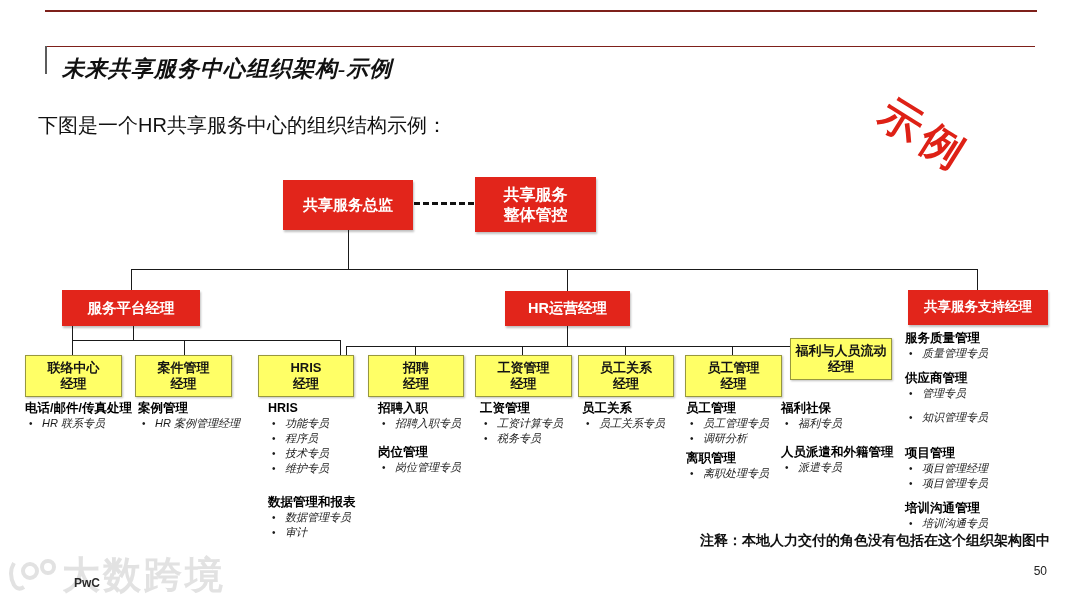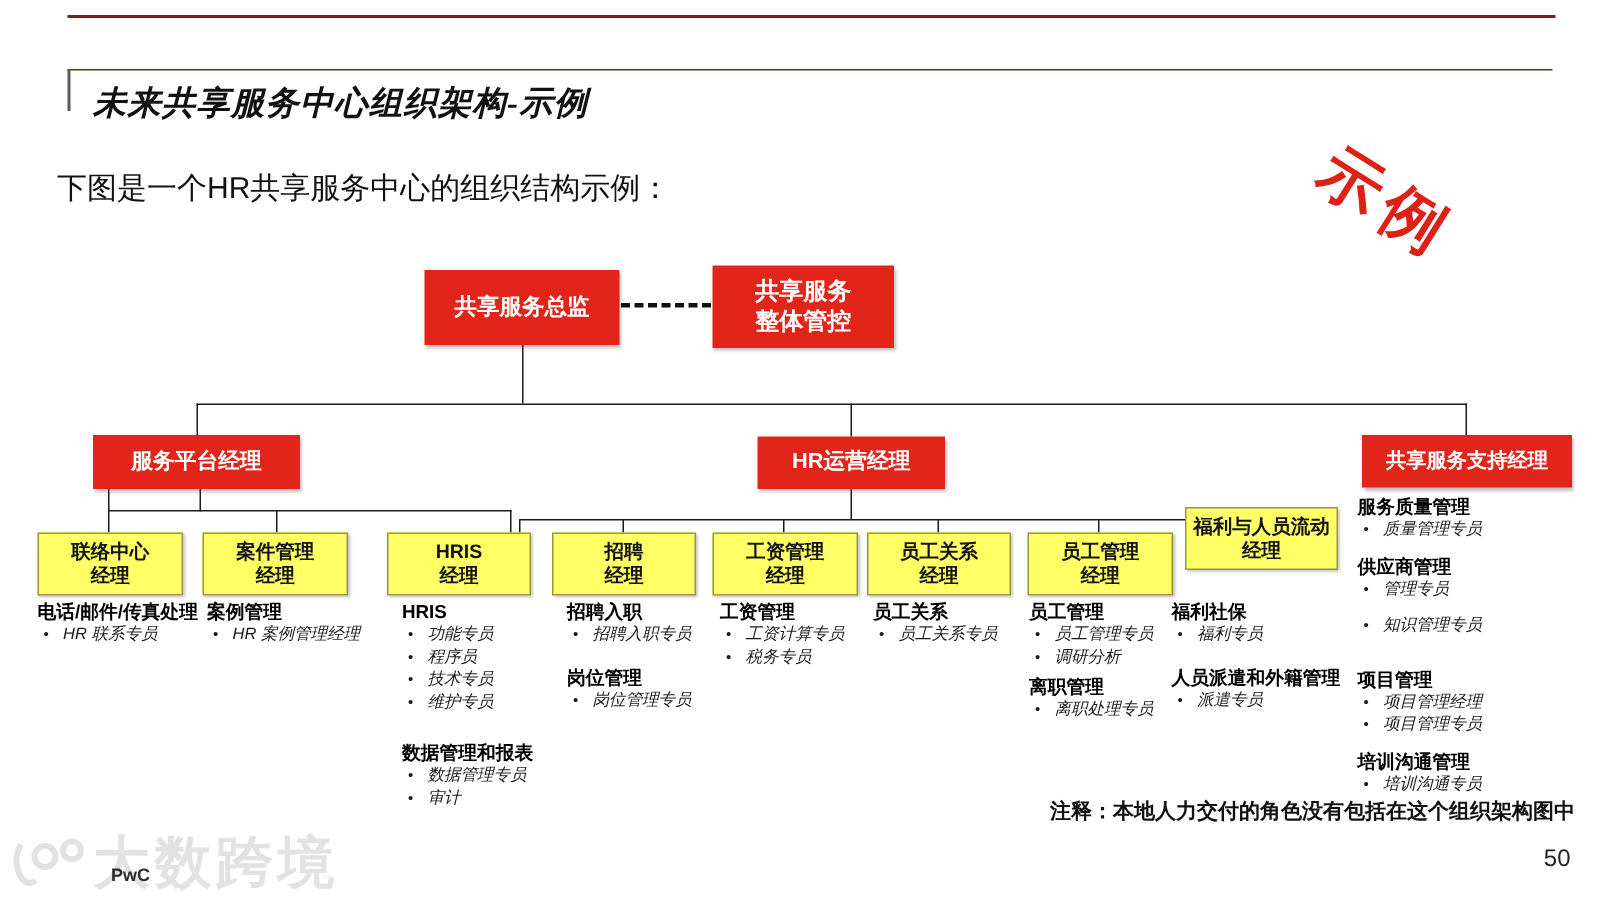"50" .pagenum { font-size: 16px -> 12px }
